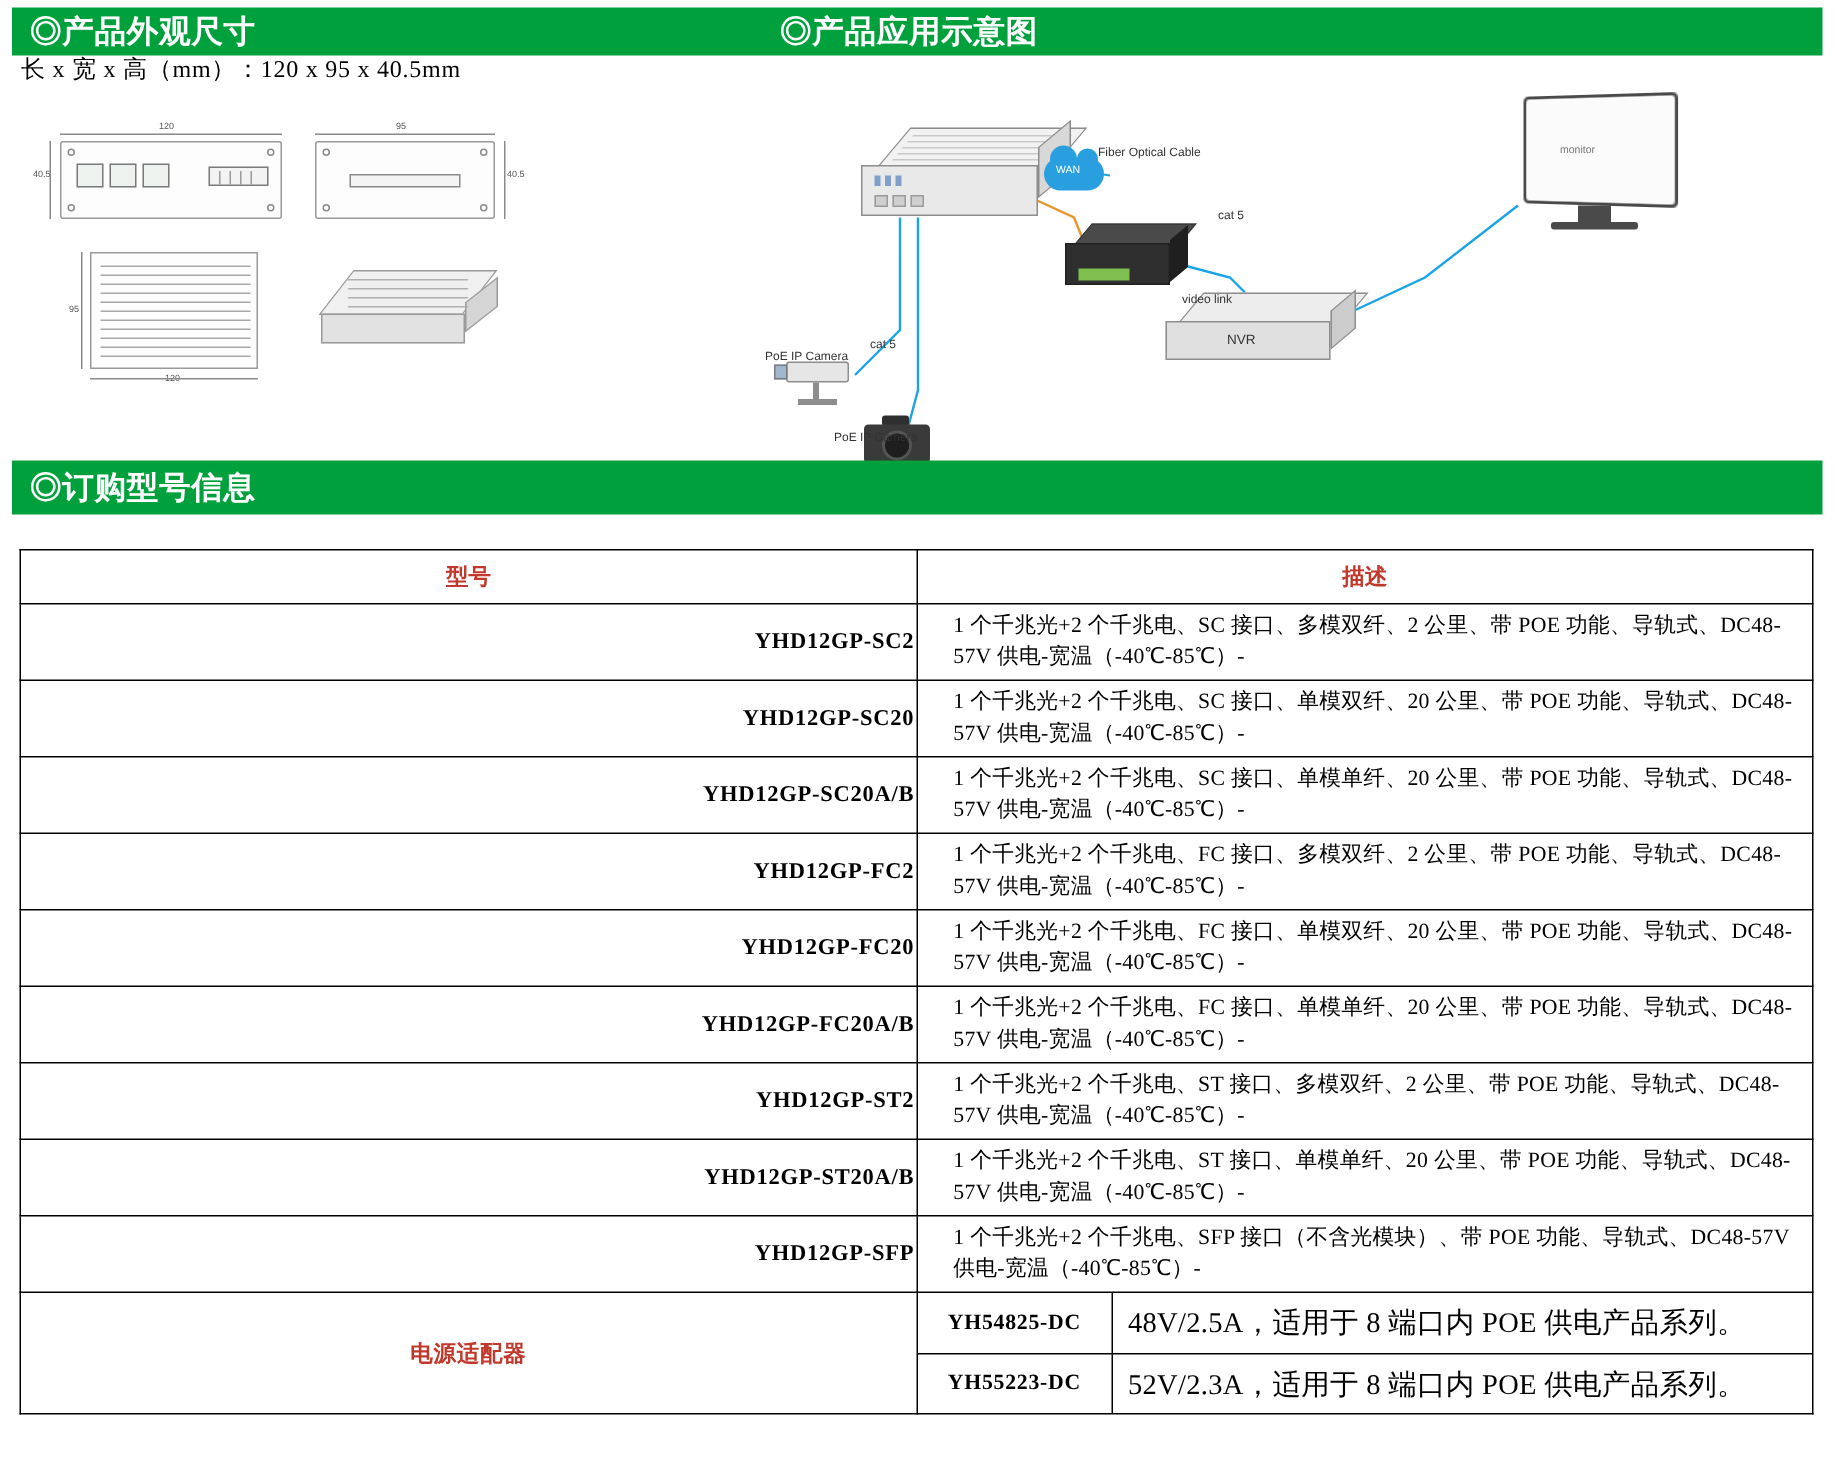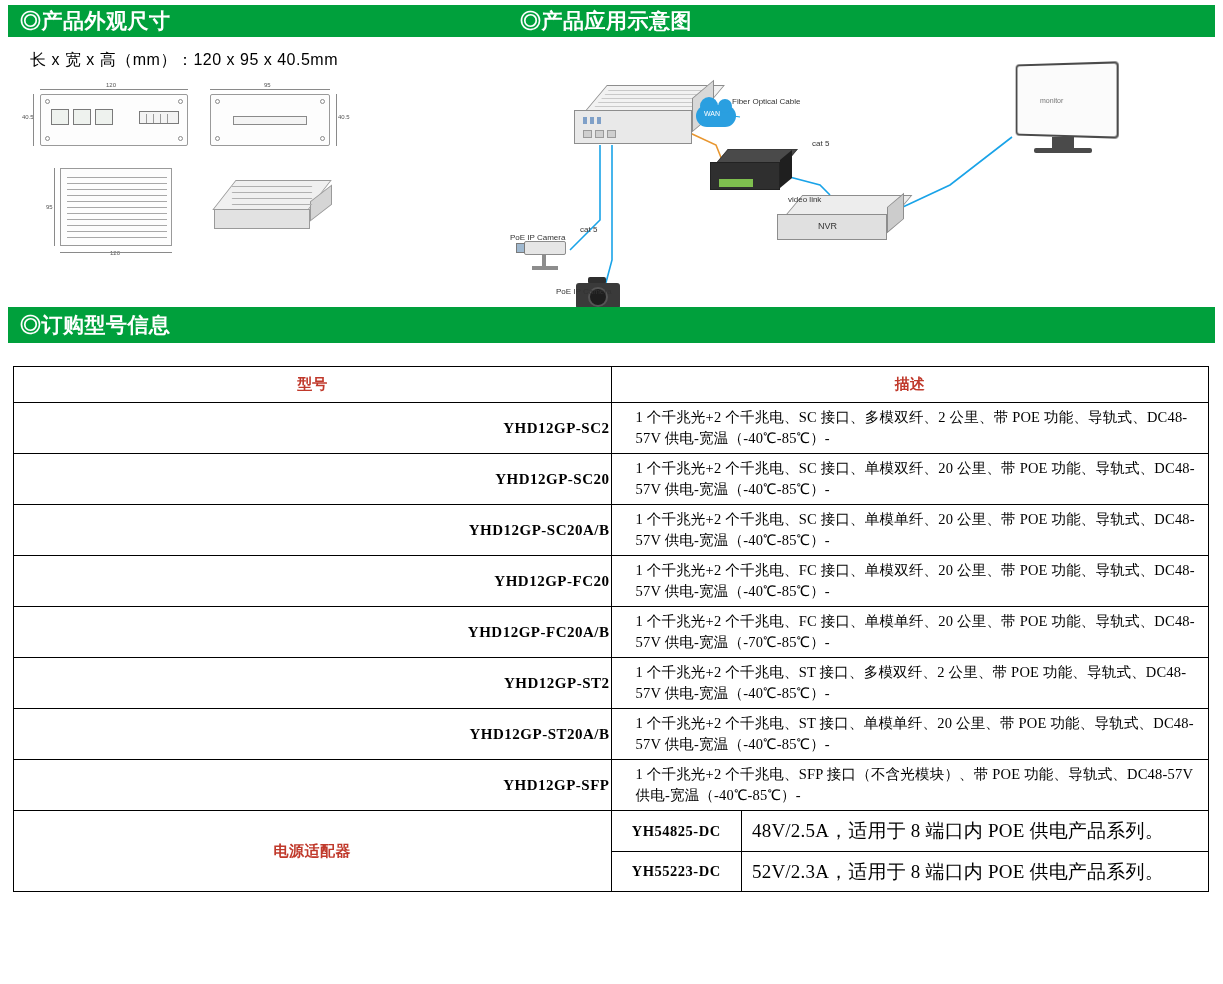"长 x 宽 x 高（mm）：120" .dim-text { font-family: Liberation Sans, sans-serif -> Liberation Serif, serif; margin-left: 16px -> none; top: 50px -> 36px }
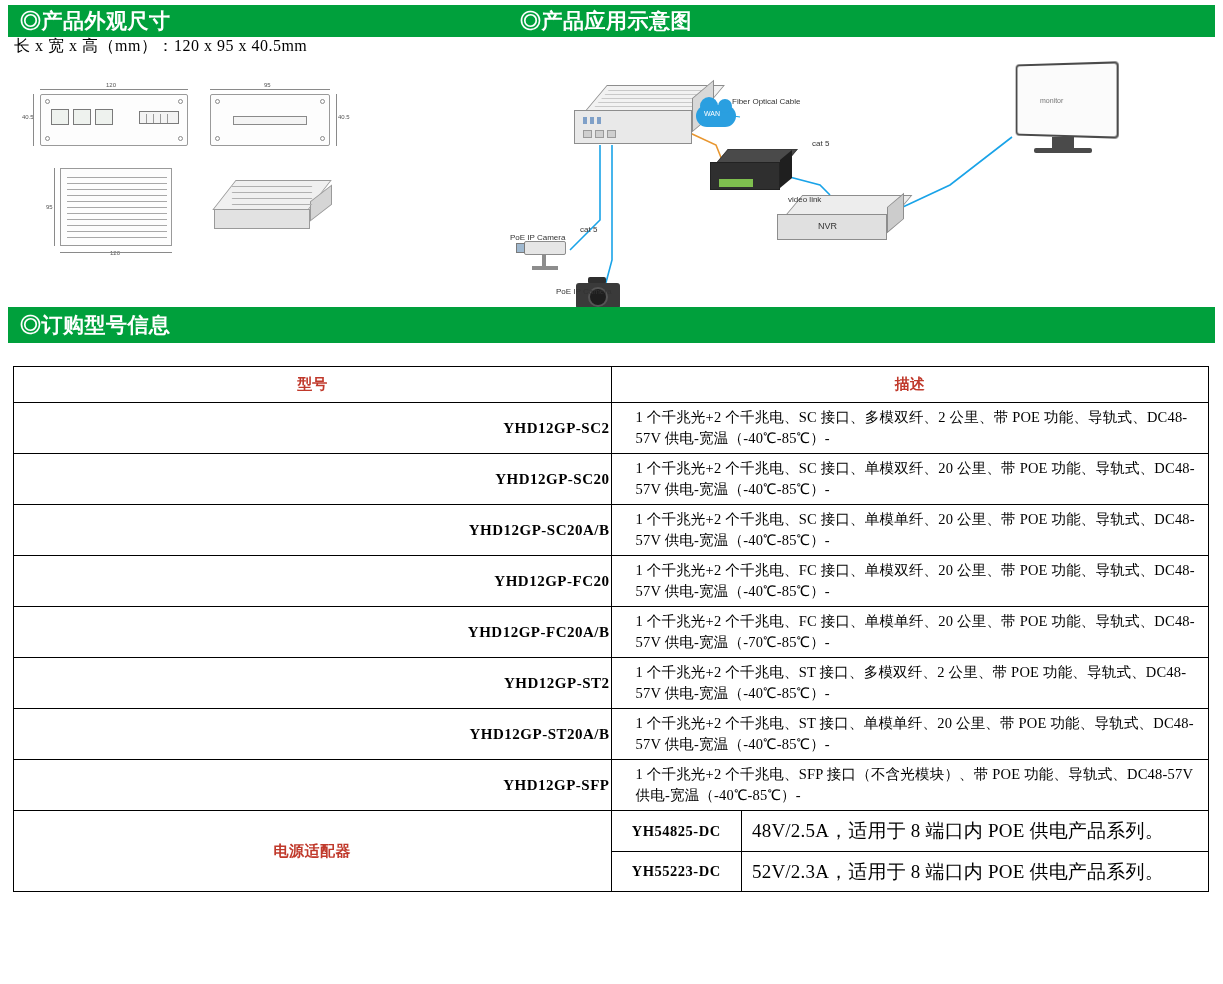"YHD12GP-FC2" tr { html: none -> <tr> <td>YHD12GP-FC2</td> <td>1 个千兆光+2 个千兆电、FC 接口、多模双纤、2 公里、带 POE 功能、导轨式、DC48-57V 供电-宽温（-40℃-85℃）-</td> </tr> }
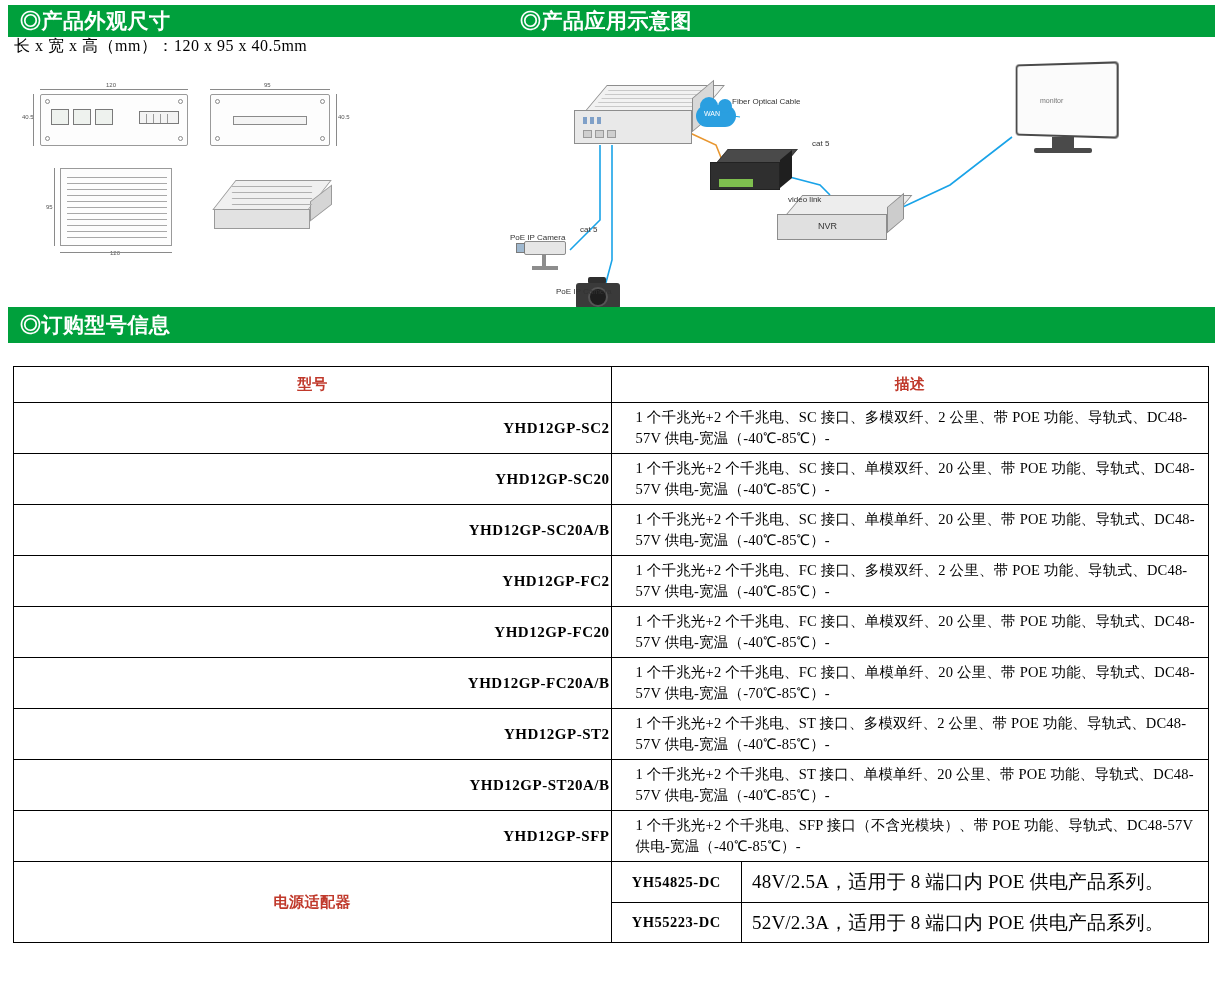"1 个千兆光+2 个千兆电、FC 接口、单模单纤、20 公里、带" td.desc { text: -70 -> -40 }
